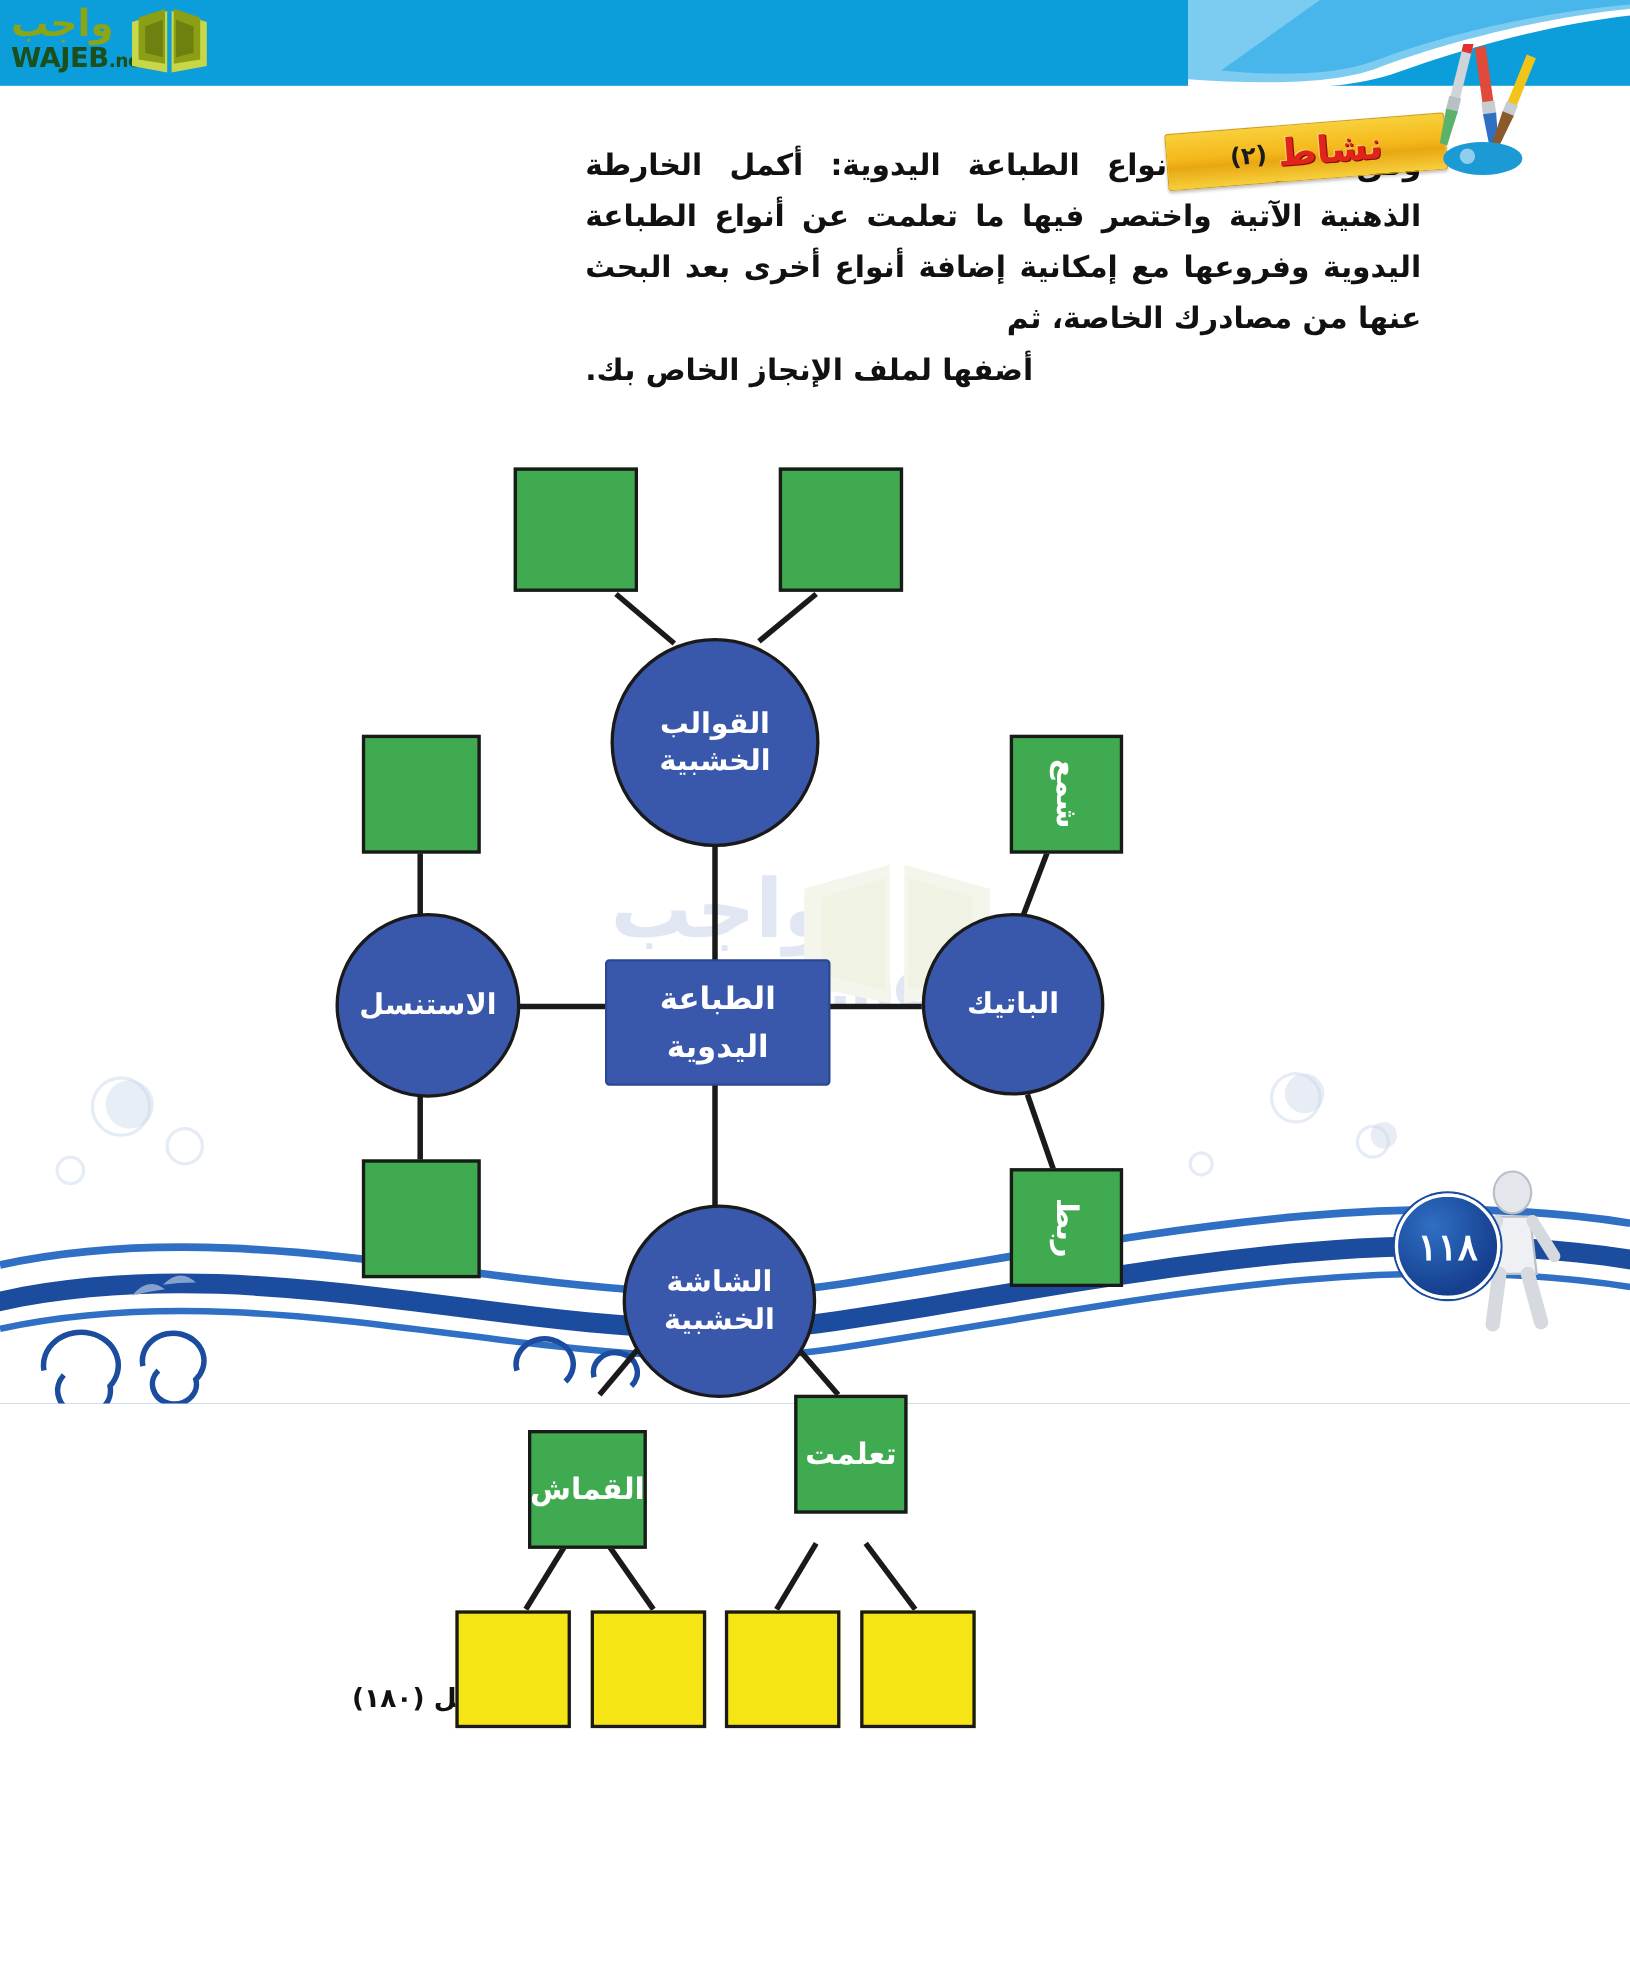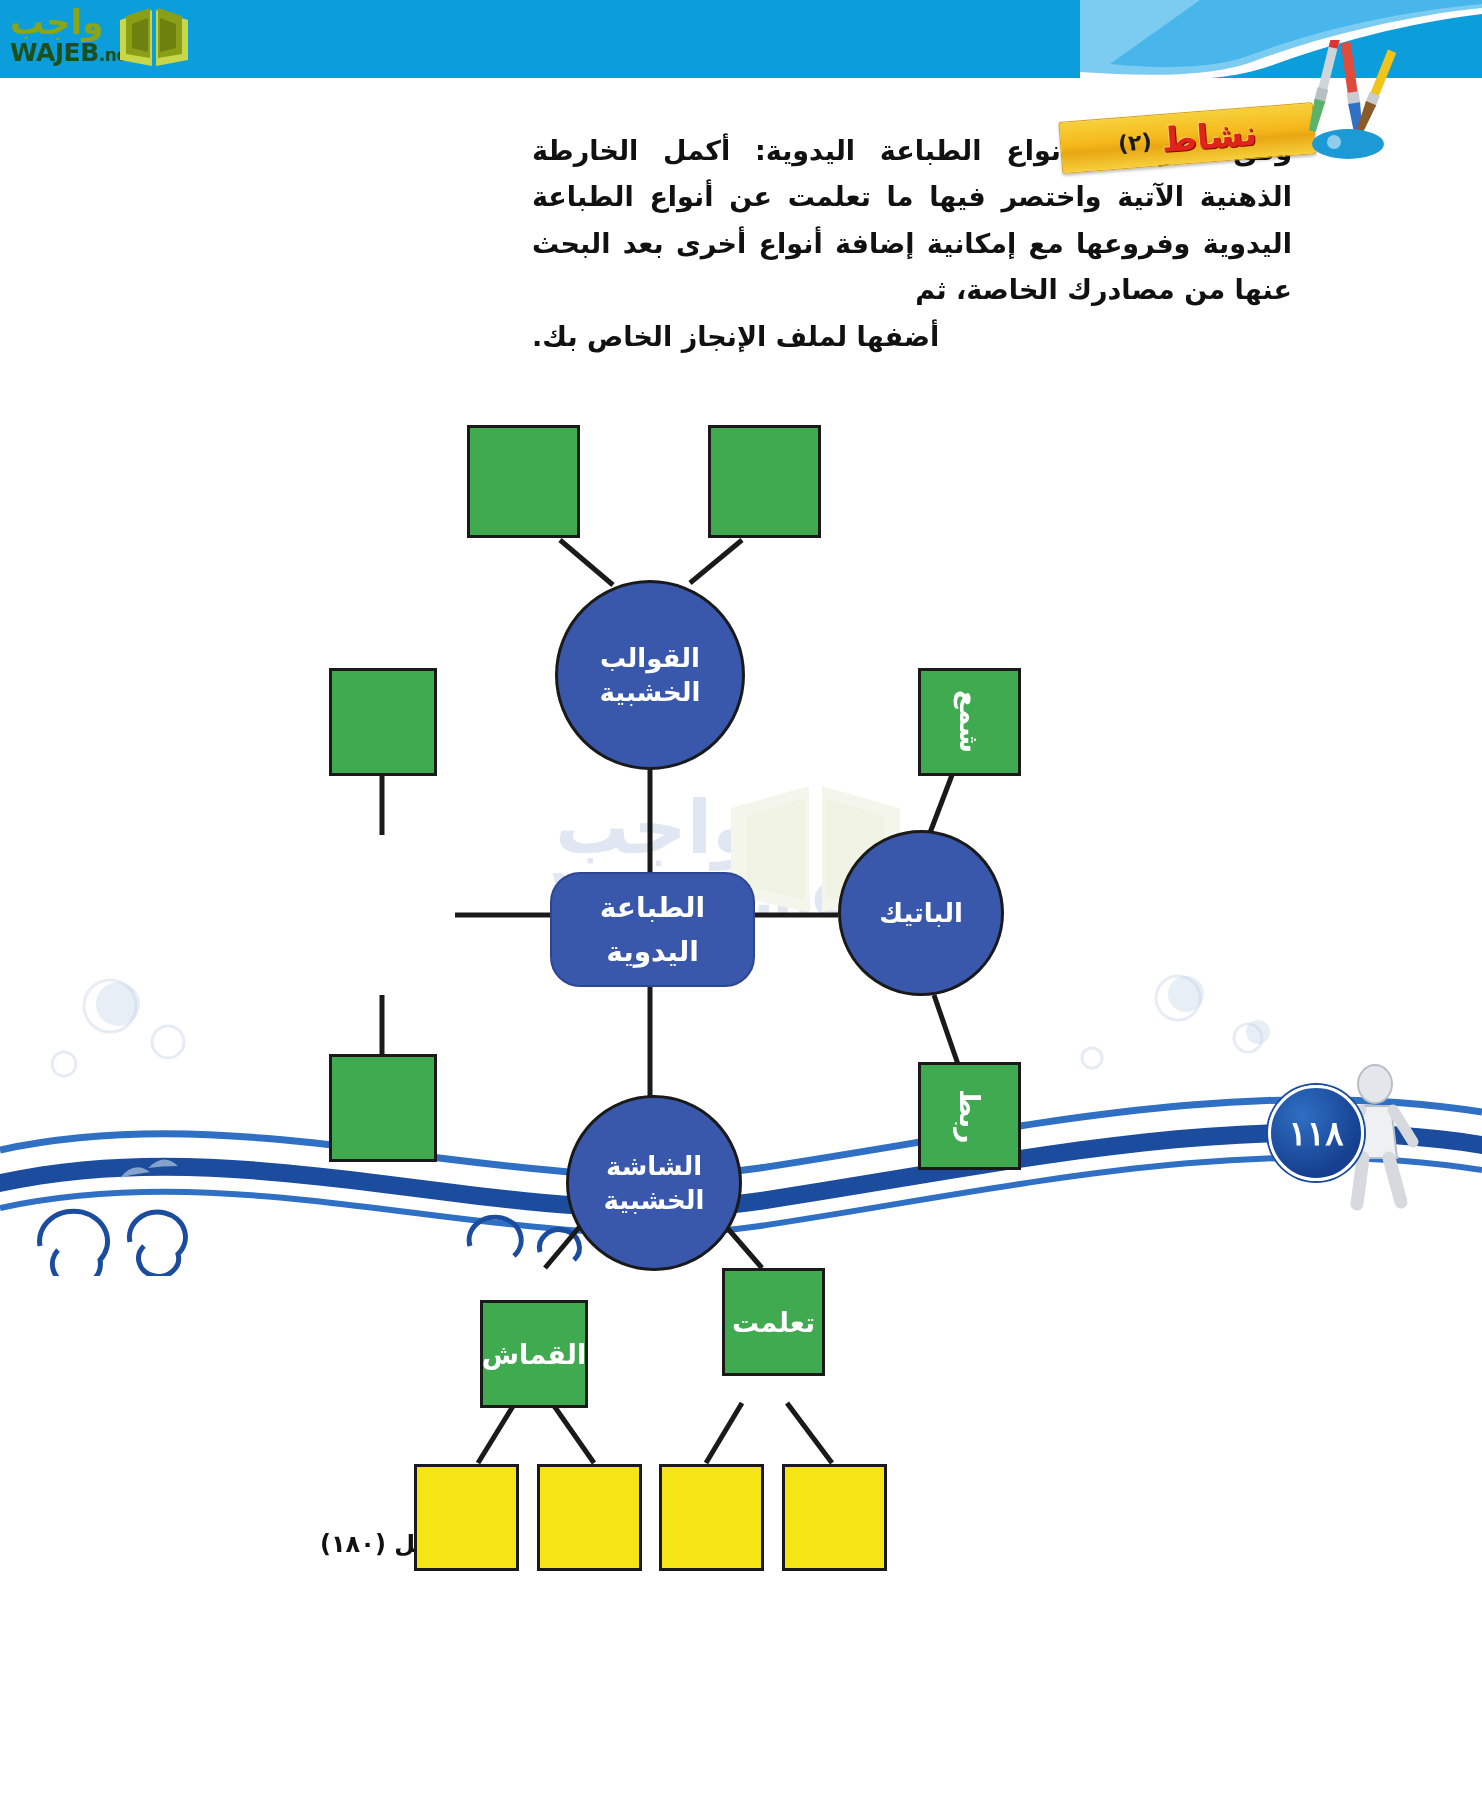"الاستنسل" div.node { html: none -> <div> <span>الاستنسل</span> </div> }
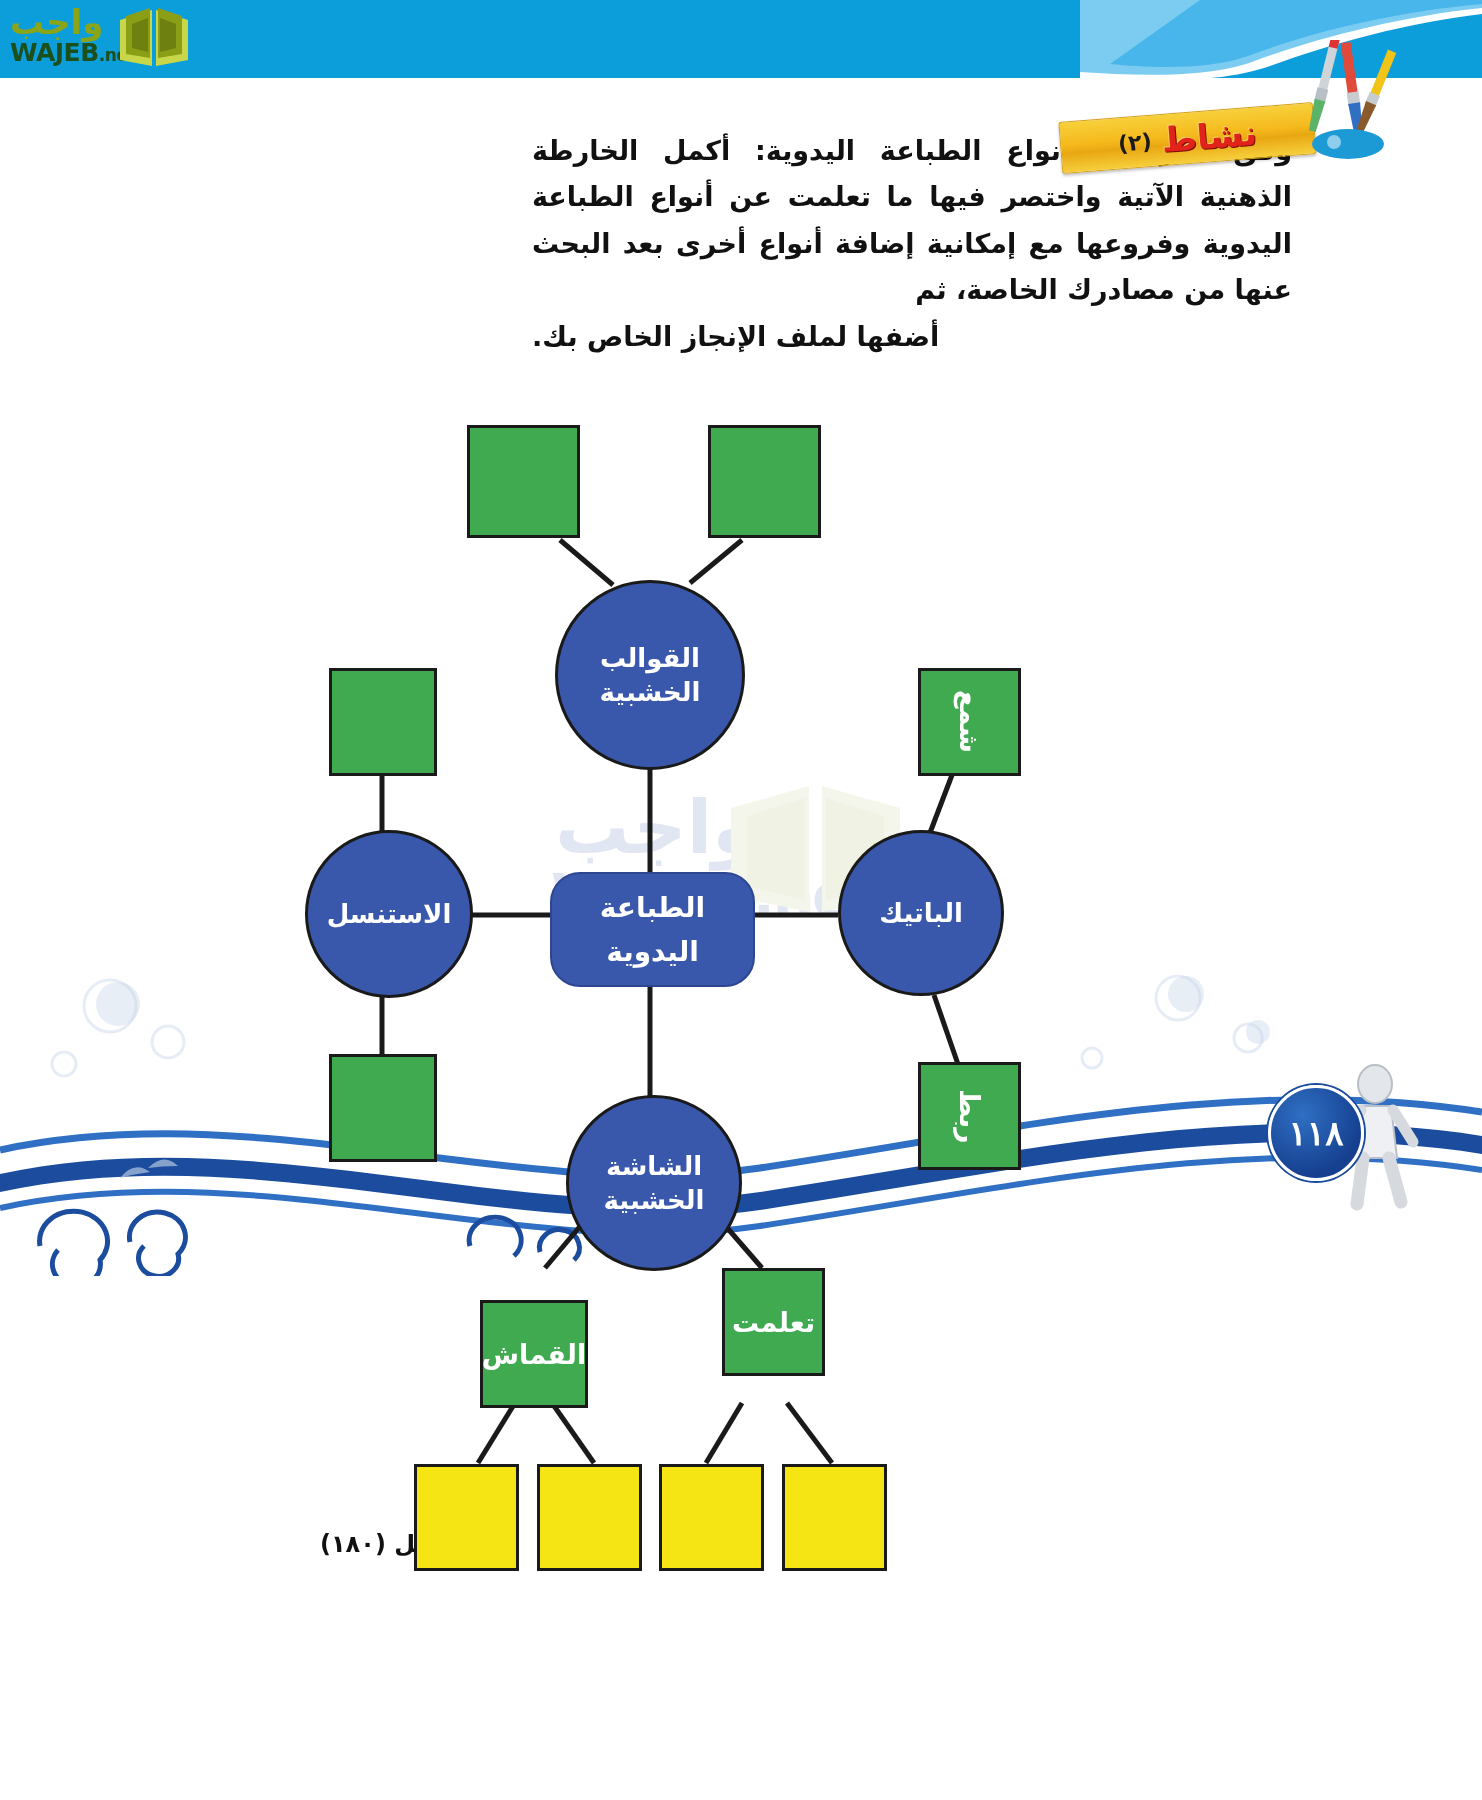"الطباعة اليدوية" .node.center { border-radius: 30px -> 4px }
